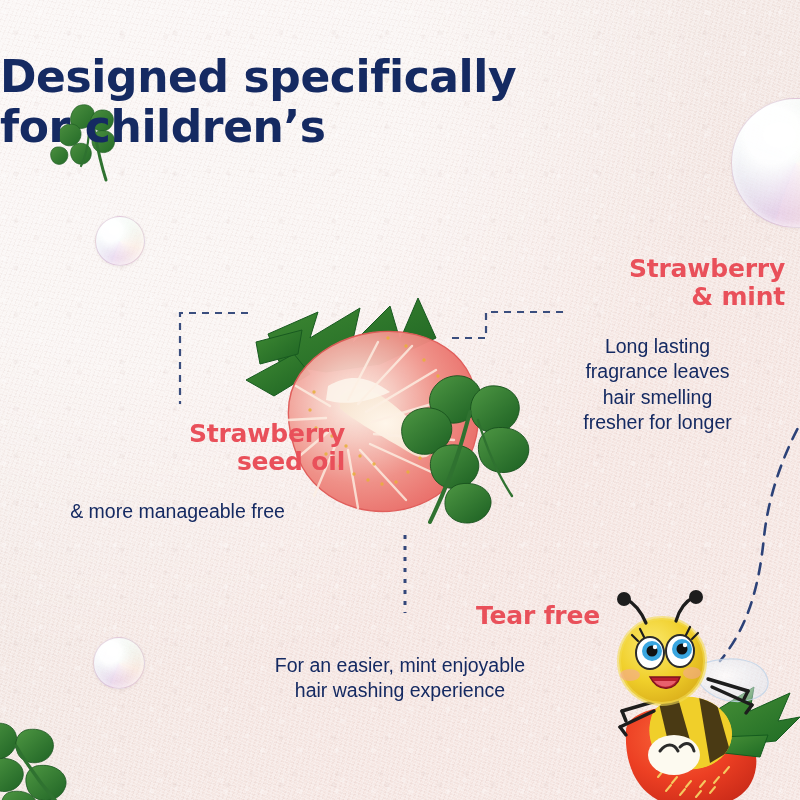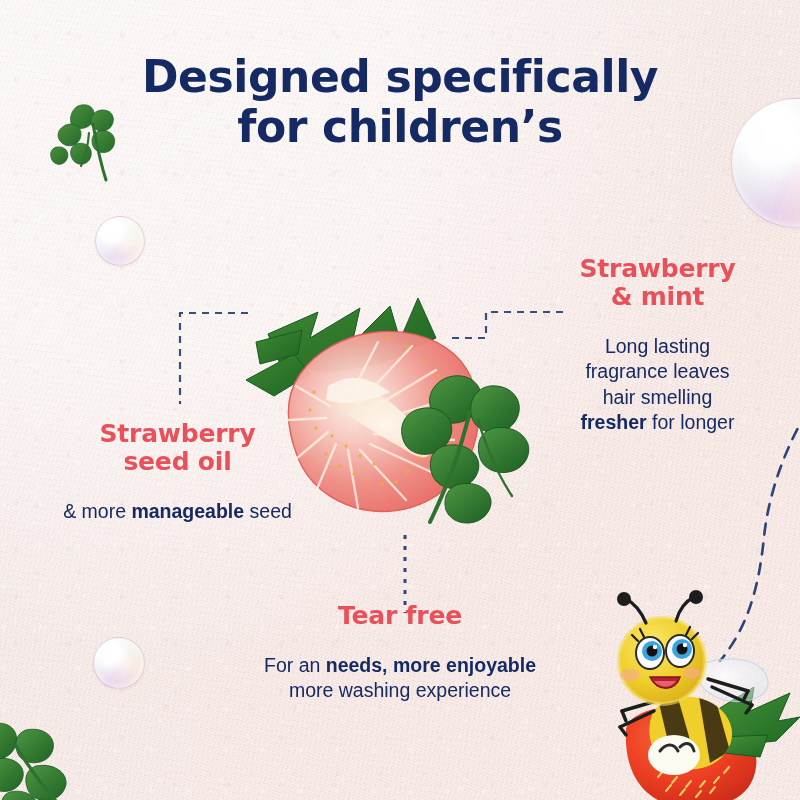"Designed specifically" .headline { text-align: center -> none }
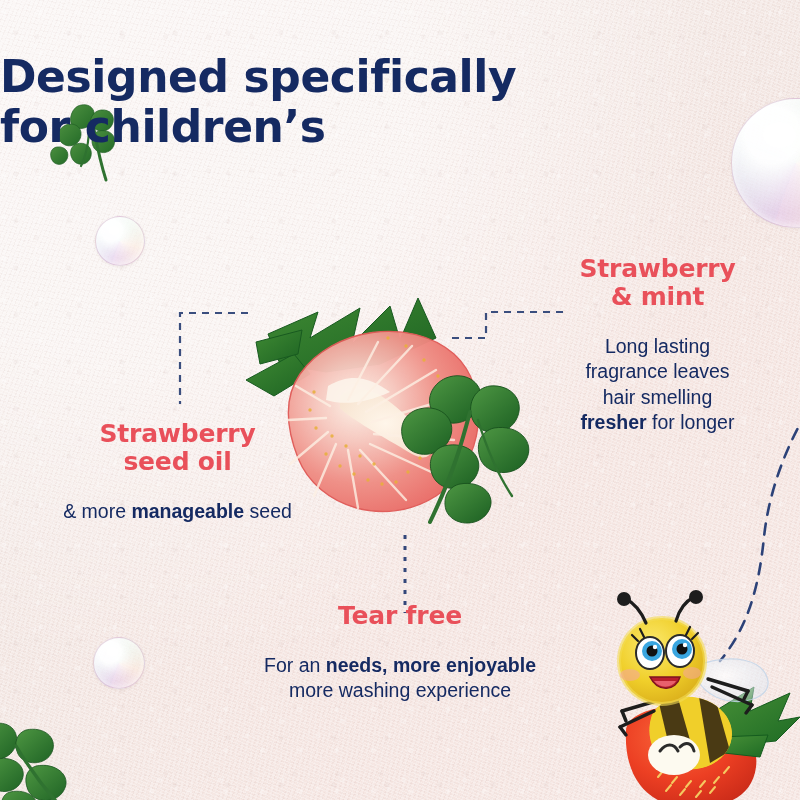"Strawberry" .feat .ttl { text-align: none -> right }
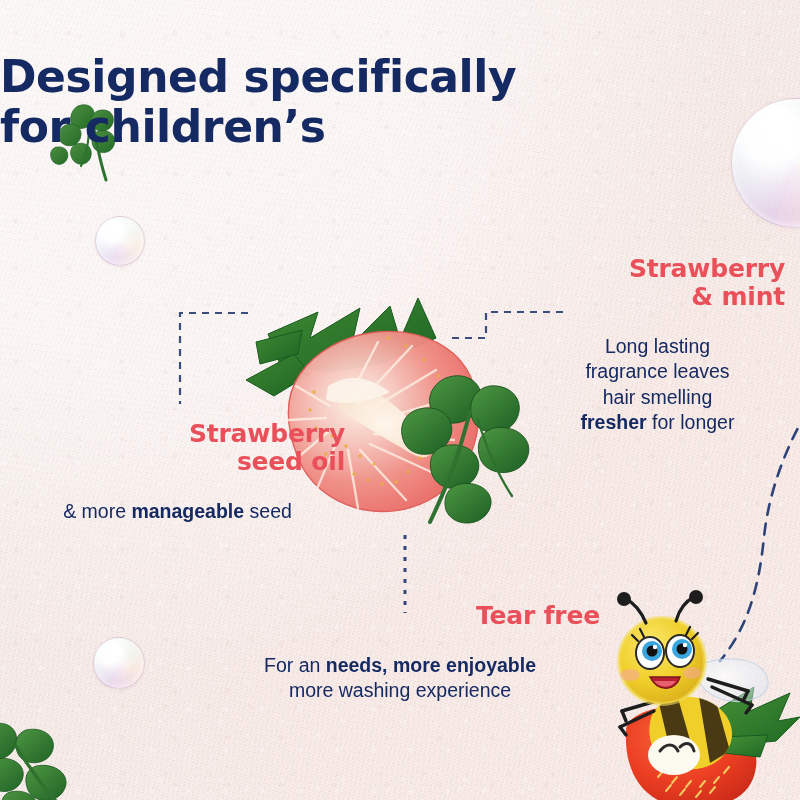"fresher" .feat .body b { font-weight: 700 -> 400 }
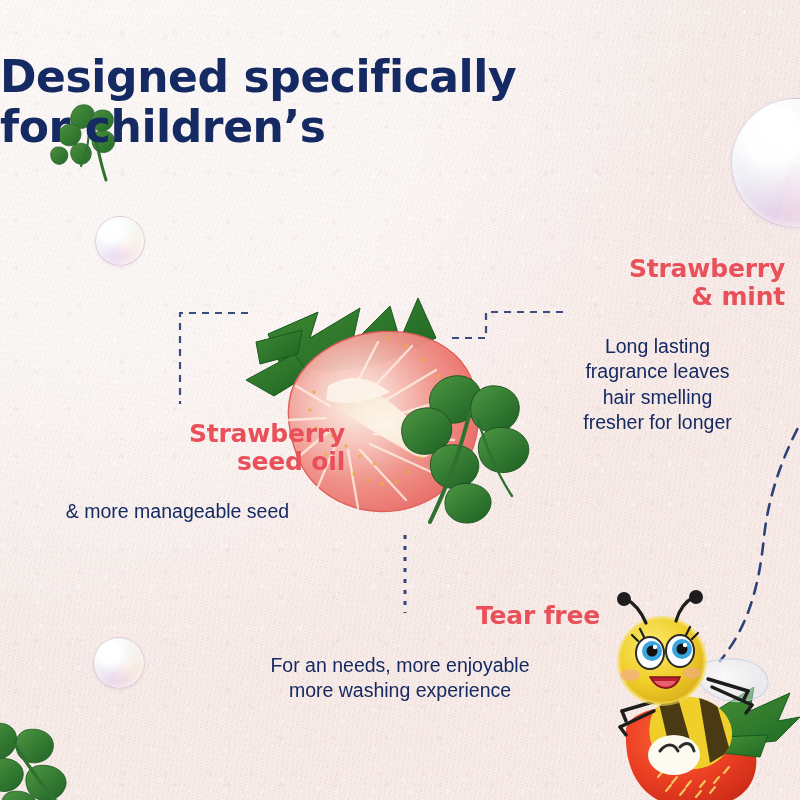"seed" span { text: seed -> free }
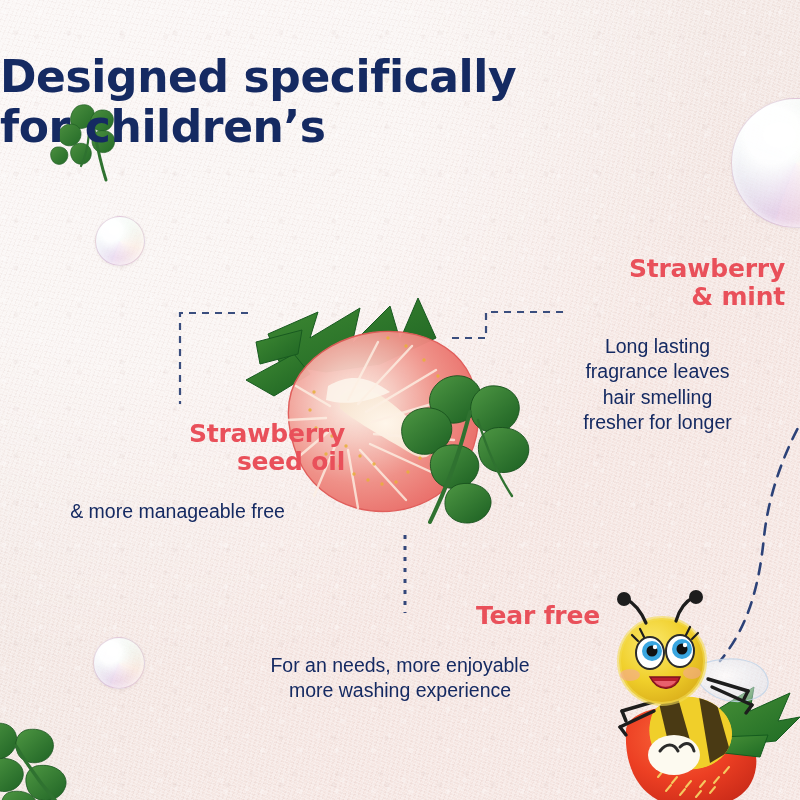"needs, more enjoyable" b { text: needs, more -> easier, mint }
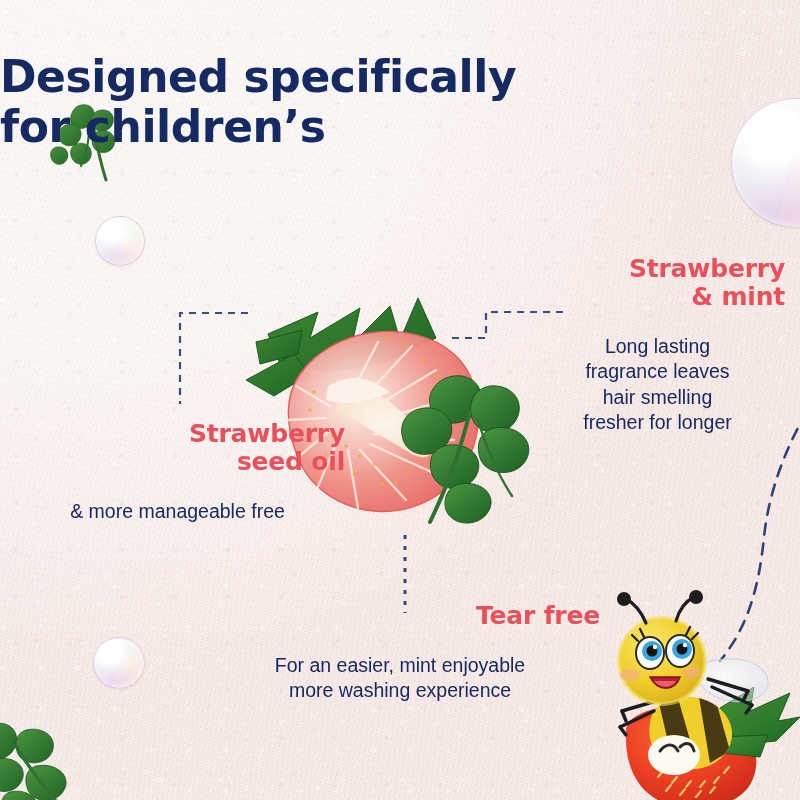"more washing experience" span { text: more -> hair }
